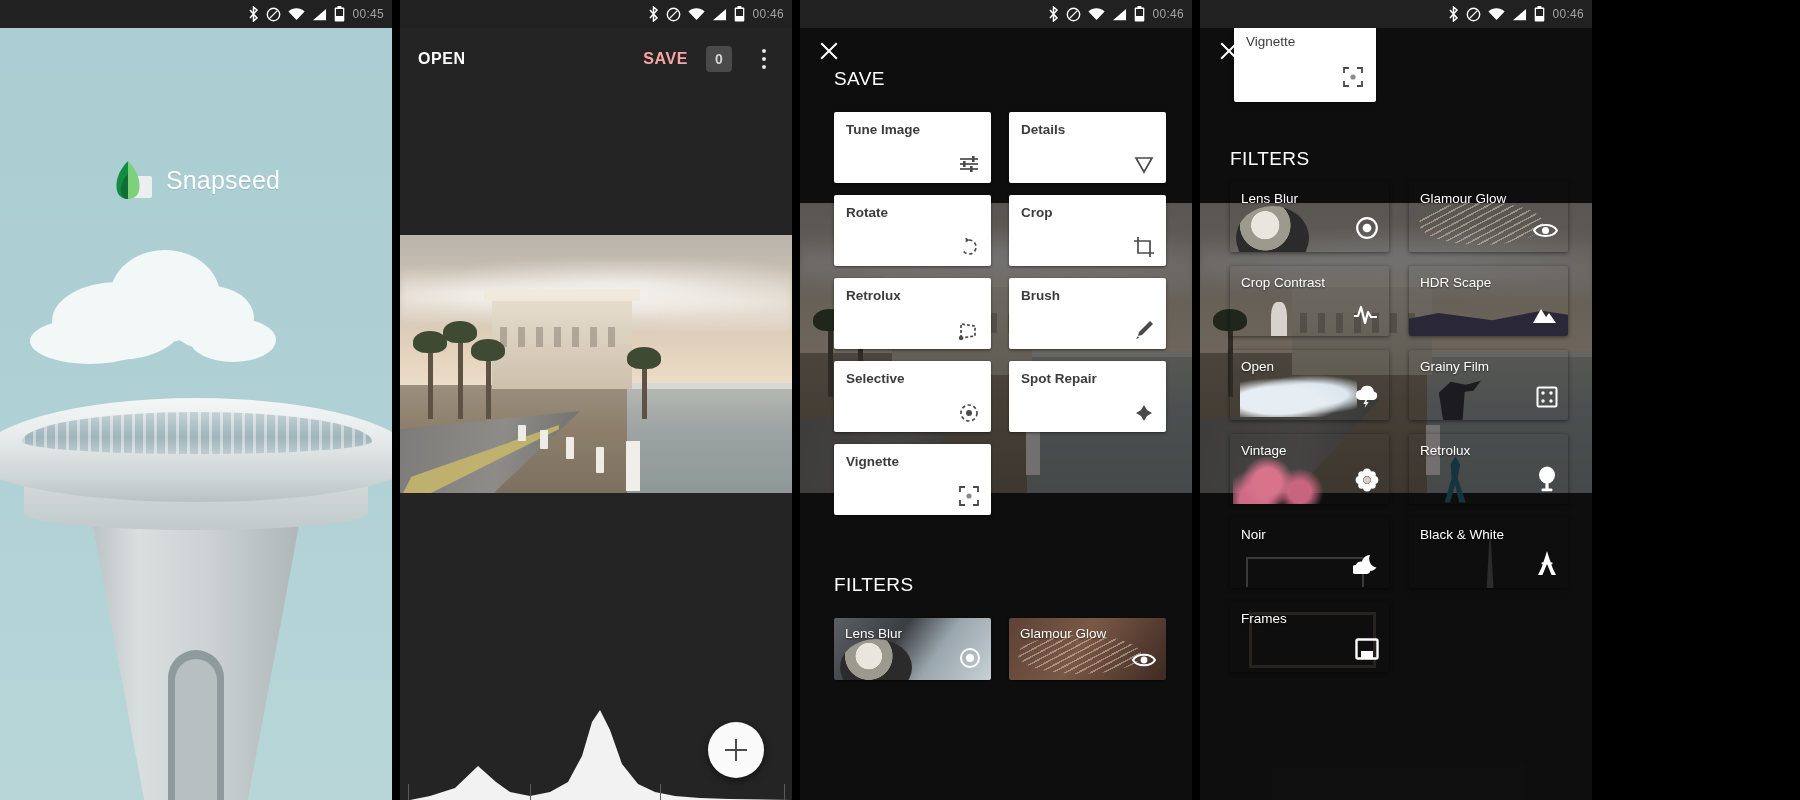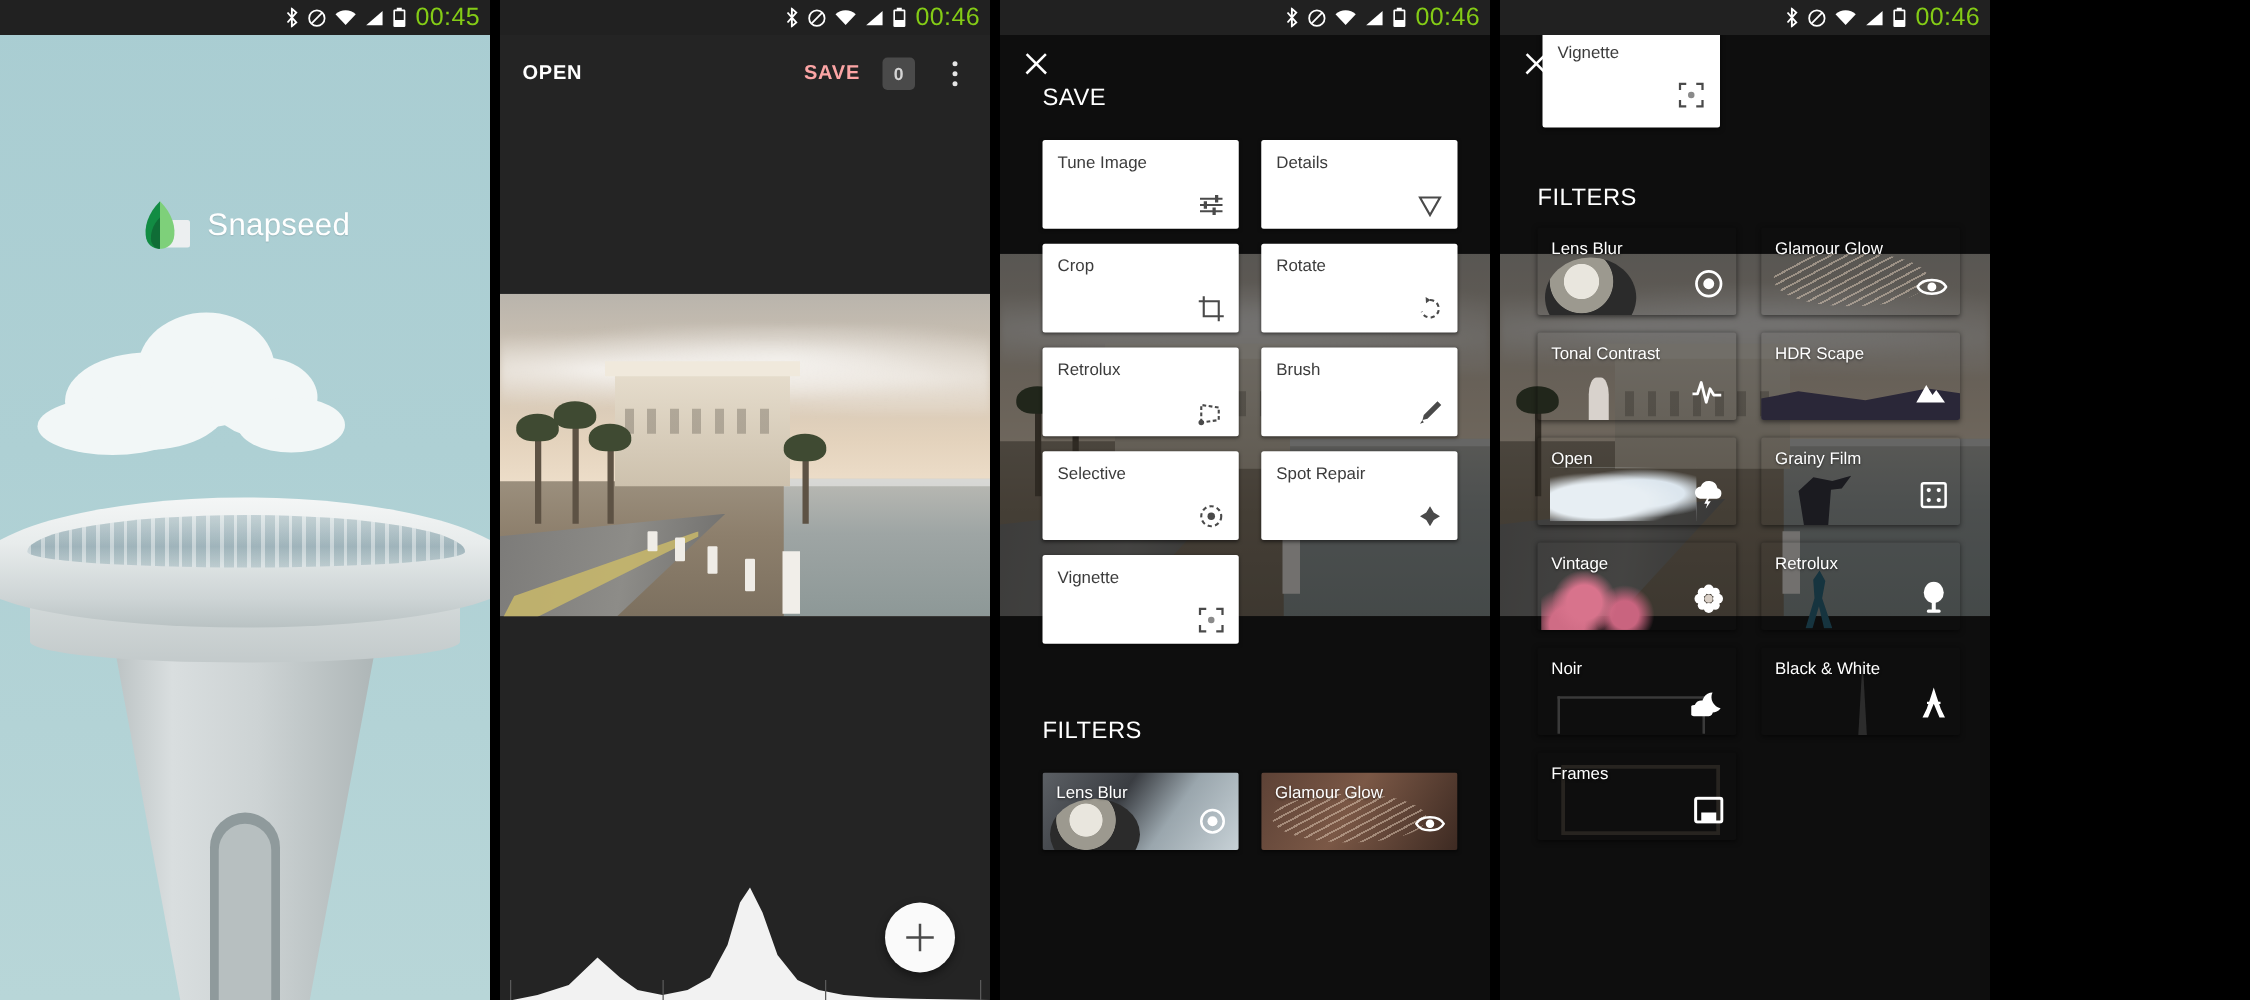"00:45" .sb-time { color: #84cc16 -> #a3a3a3; font-size: 20px -> 12px }
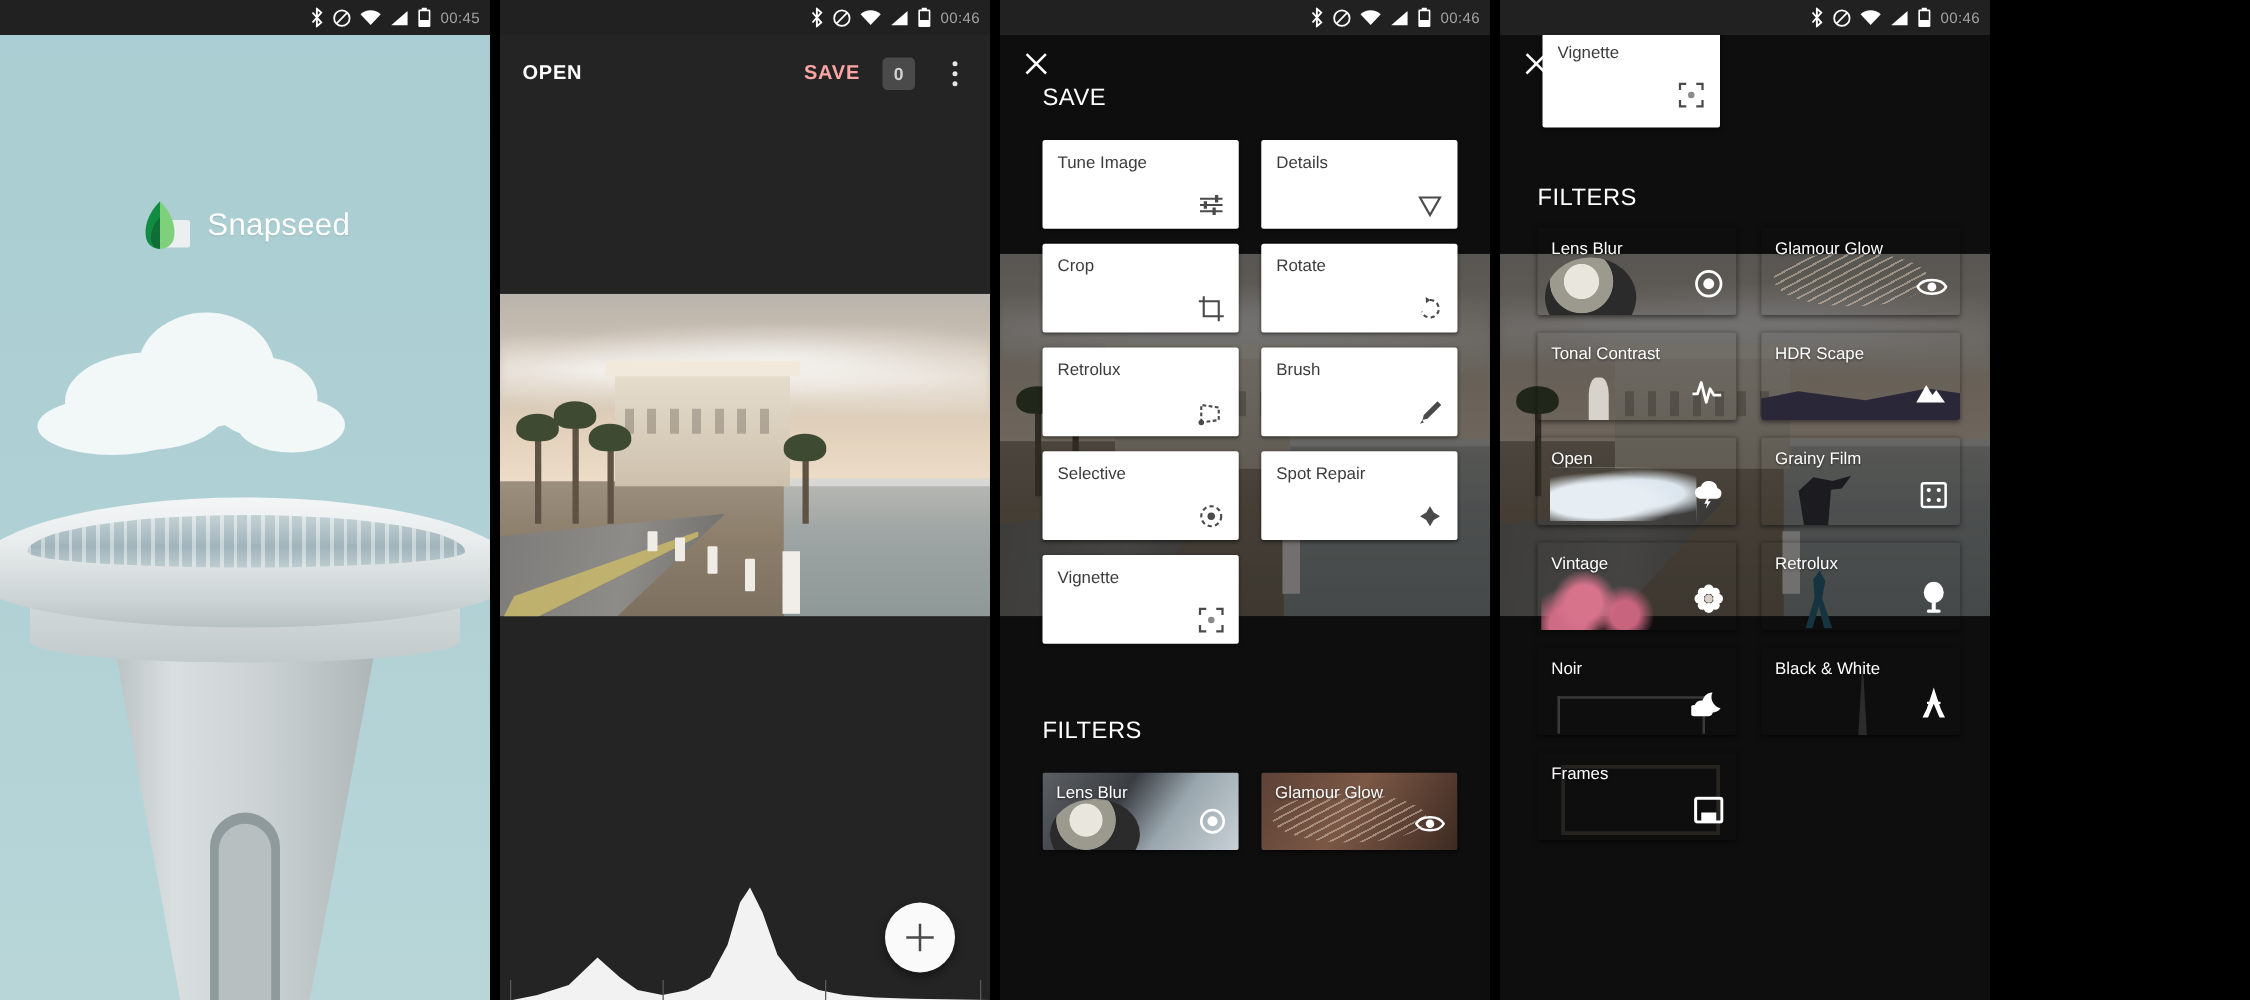"Tune Image" .tools-grid { font-weight: none -> bold }
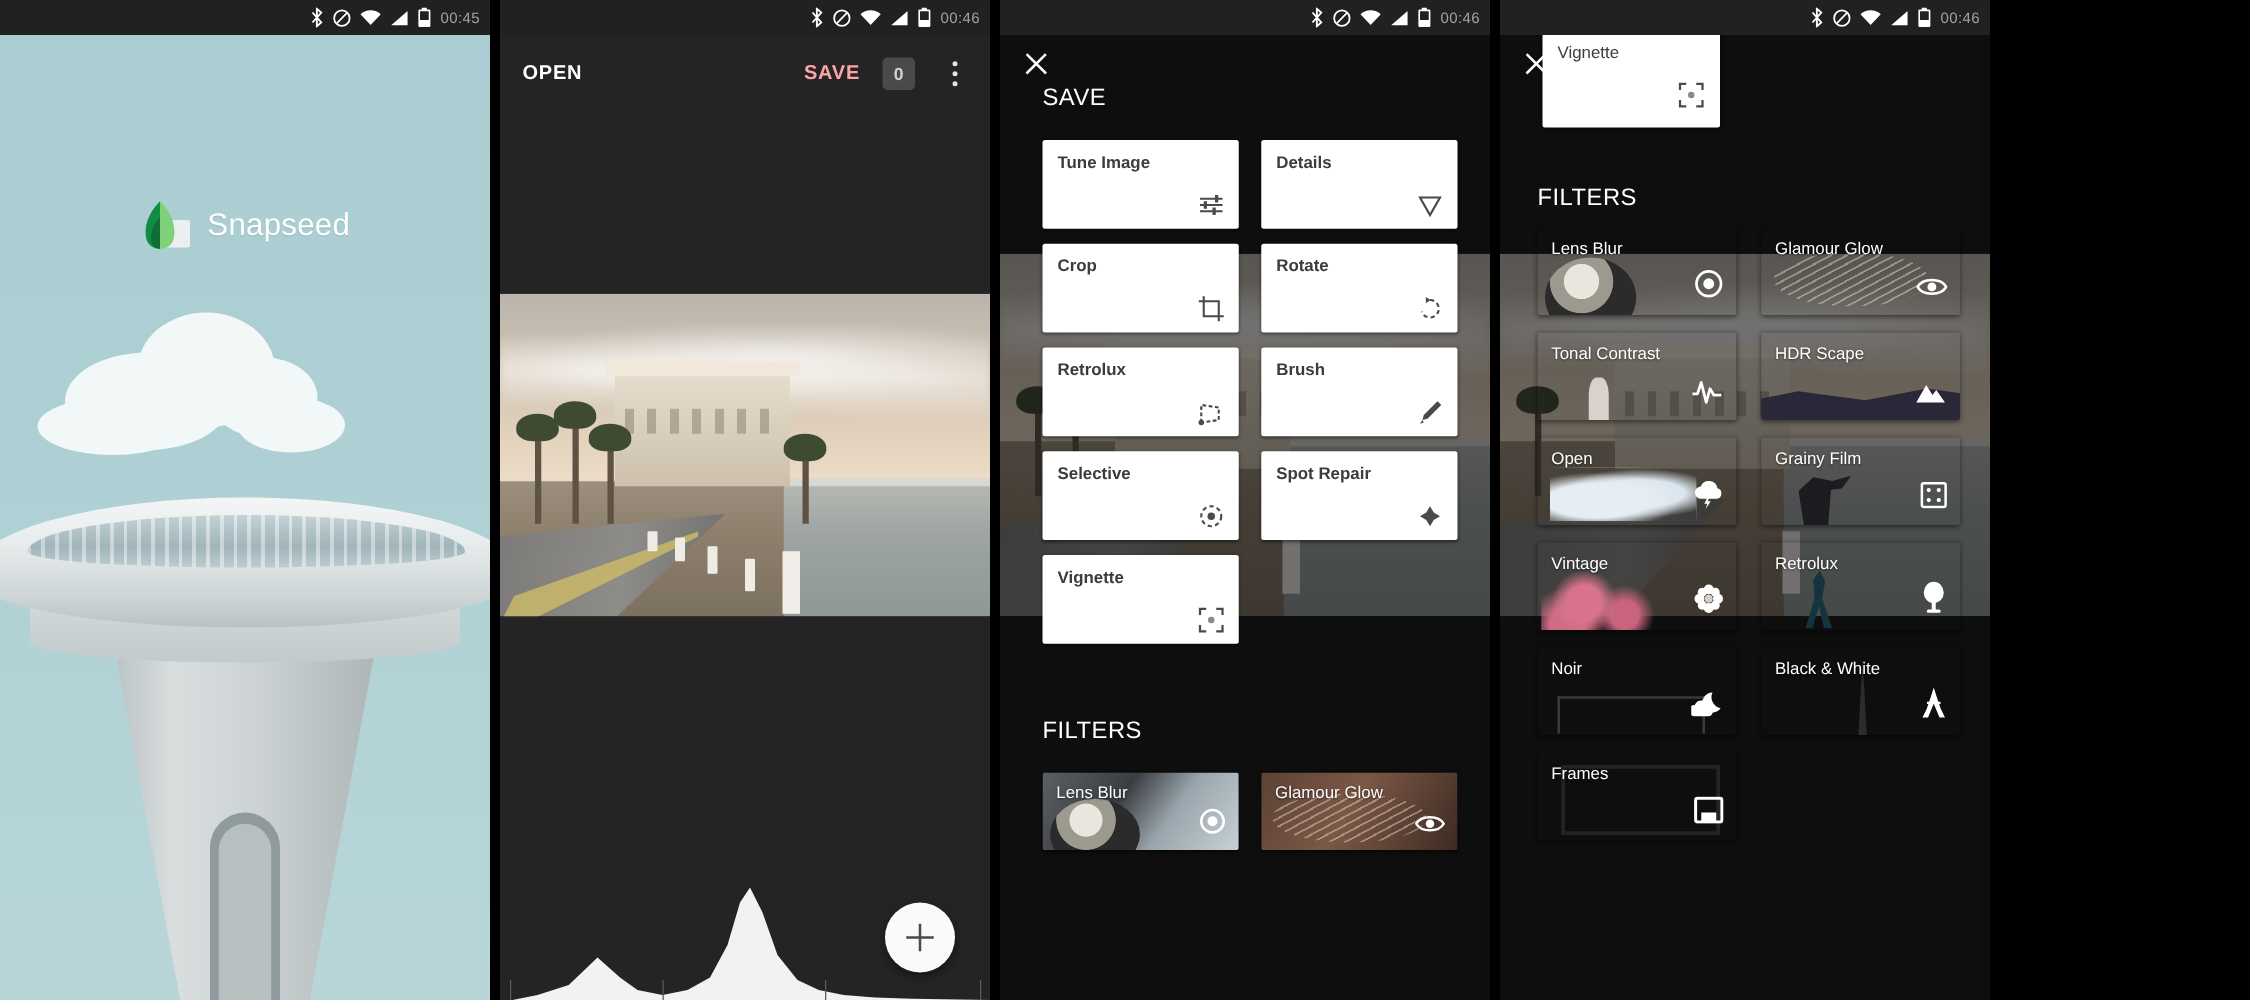"Crop" div.tool-card { order: before "Rotate" -> after "Rotate" }
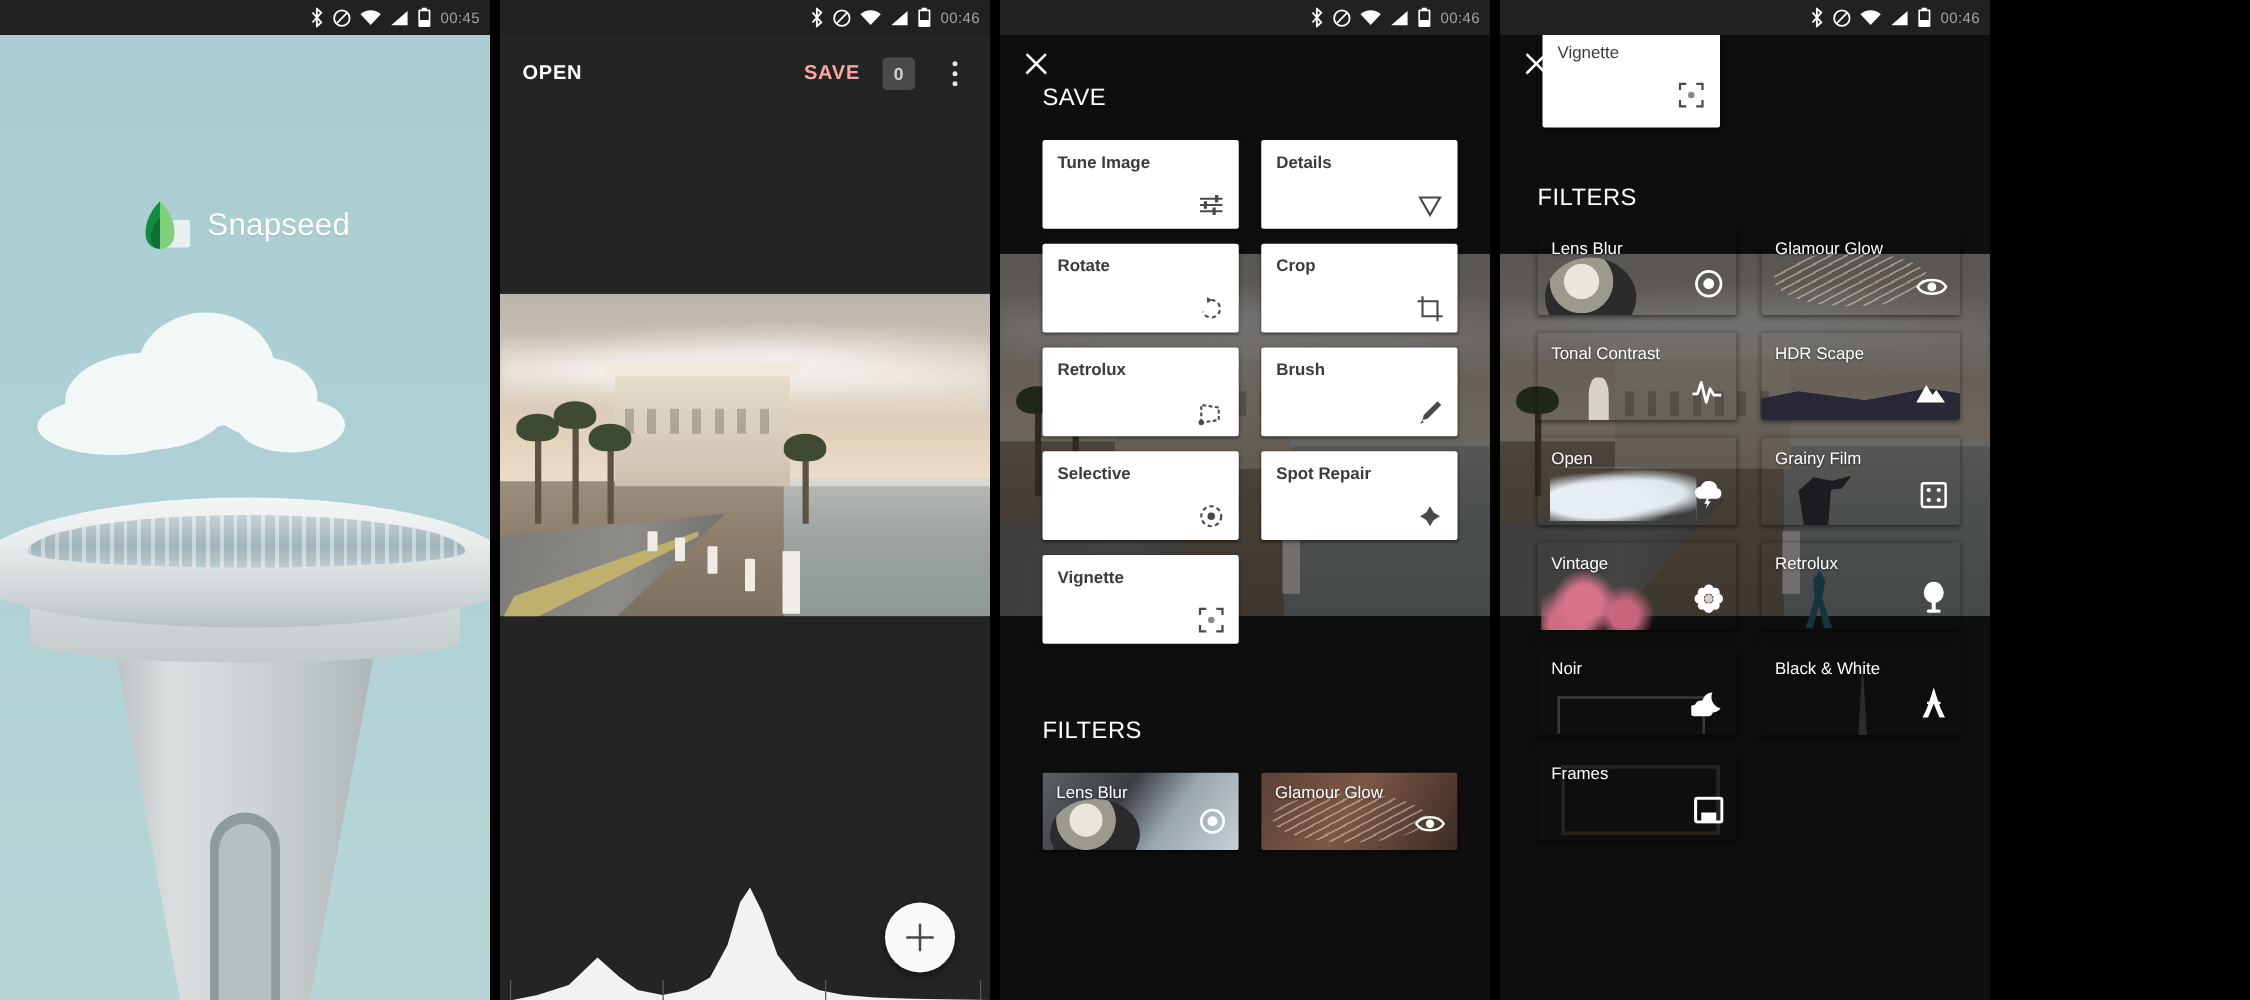"Tonal Contrast" span.f-label { text: Tonal -> Crop }
